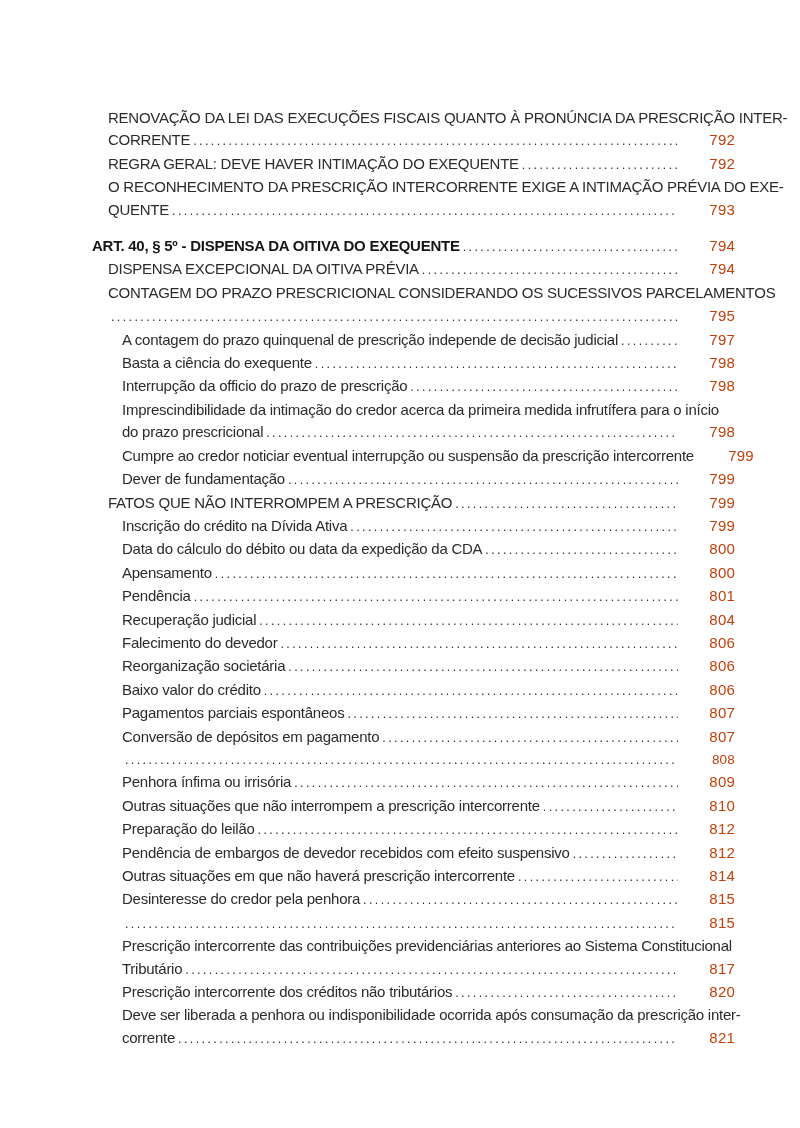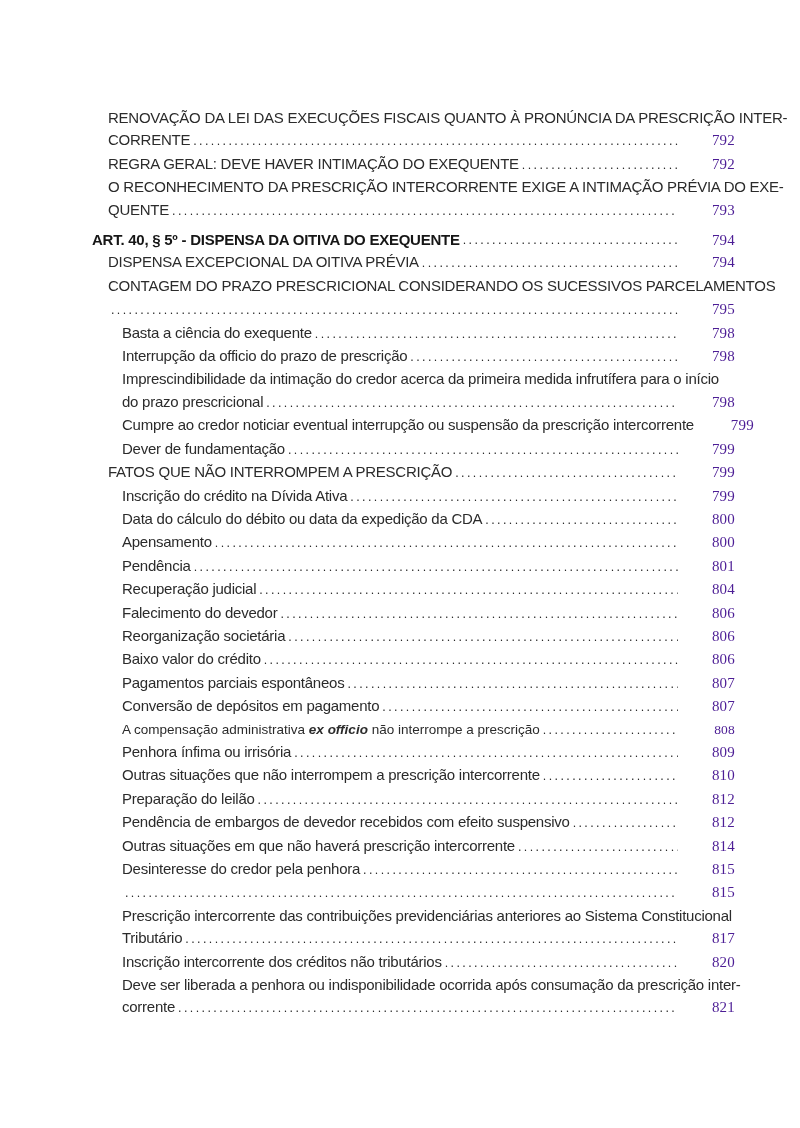"792" .pg { color: #4c1d95 -> #c2410c; font-family: Liberation Serif, serif -> none }
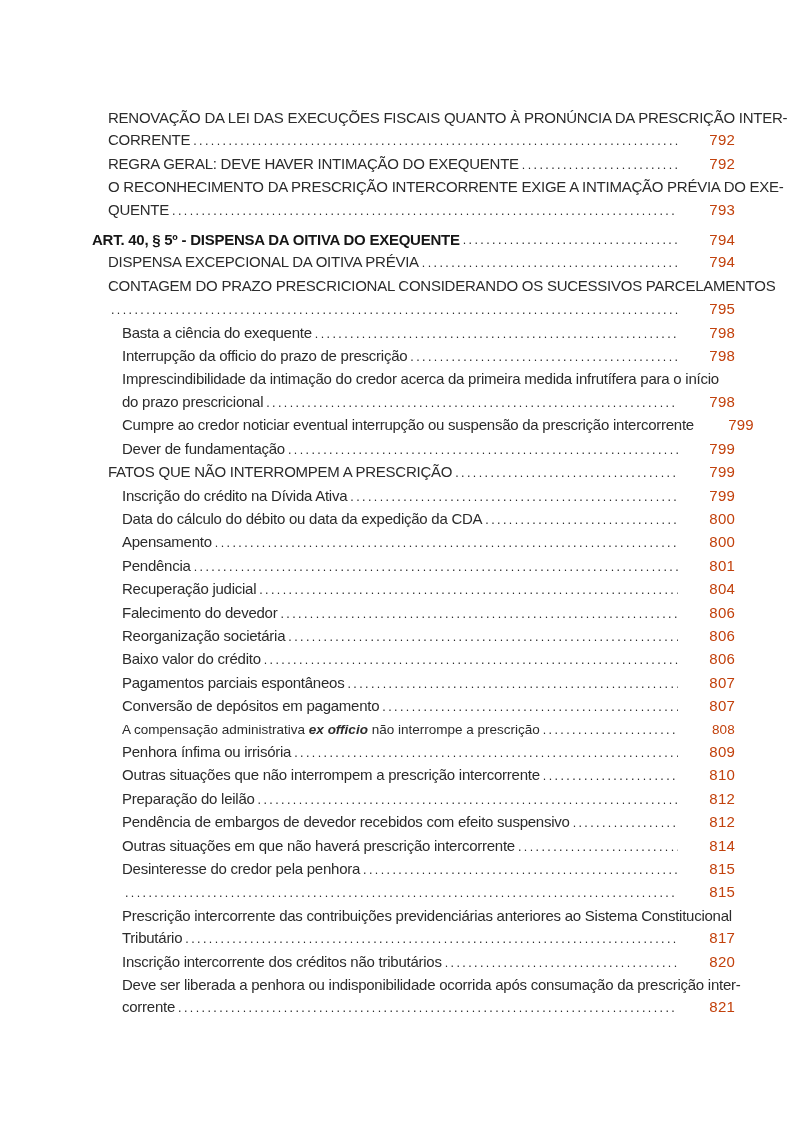"ART. 40, § 5º -" .space-before { align-items: center -> none; margin-top: 7px -> 13px }
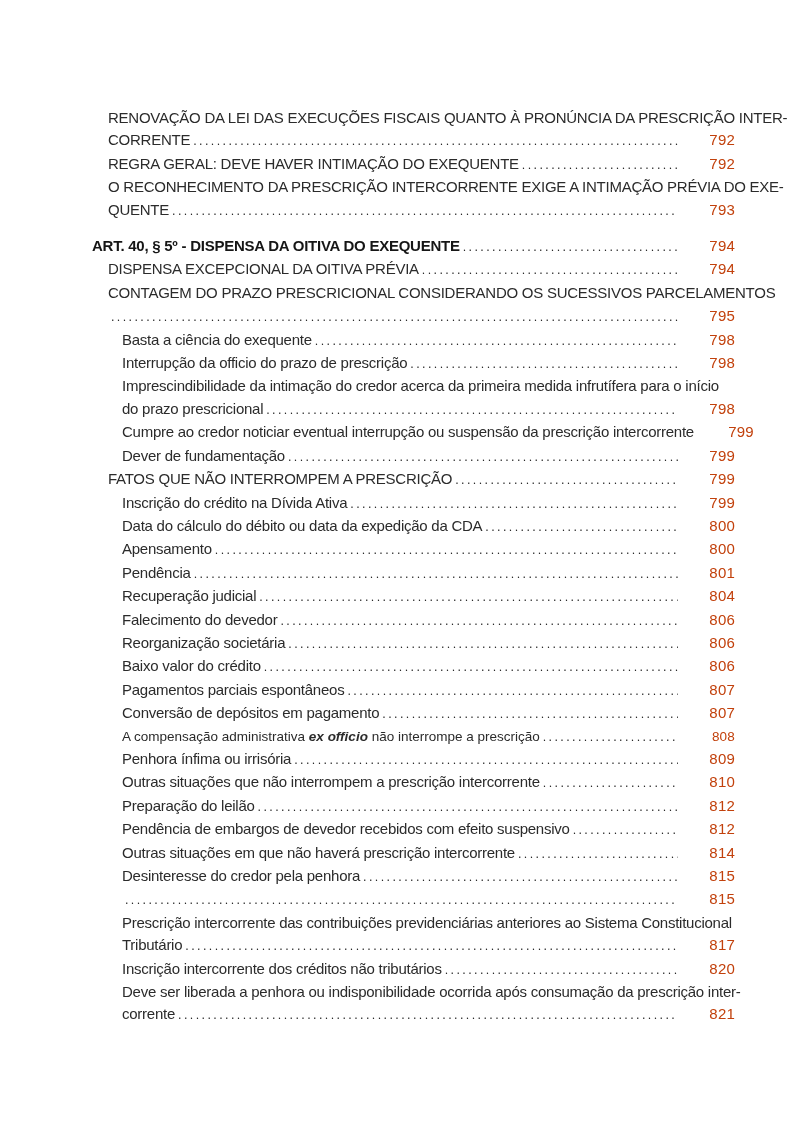"A contagem do prazo quinquenal" div.row { html: none -> <div> <span>A contagem do prazo quinquenal de prescrição independe de decisão judicial</span> <span></span> <span>797</span> </div> }
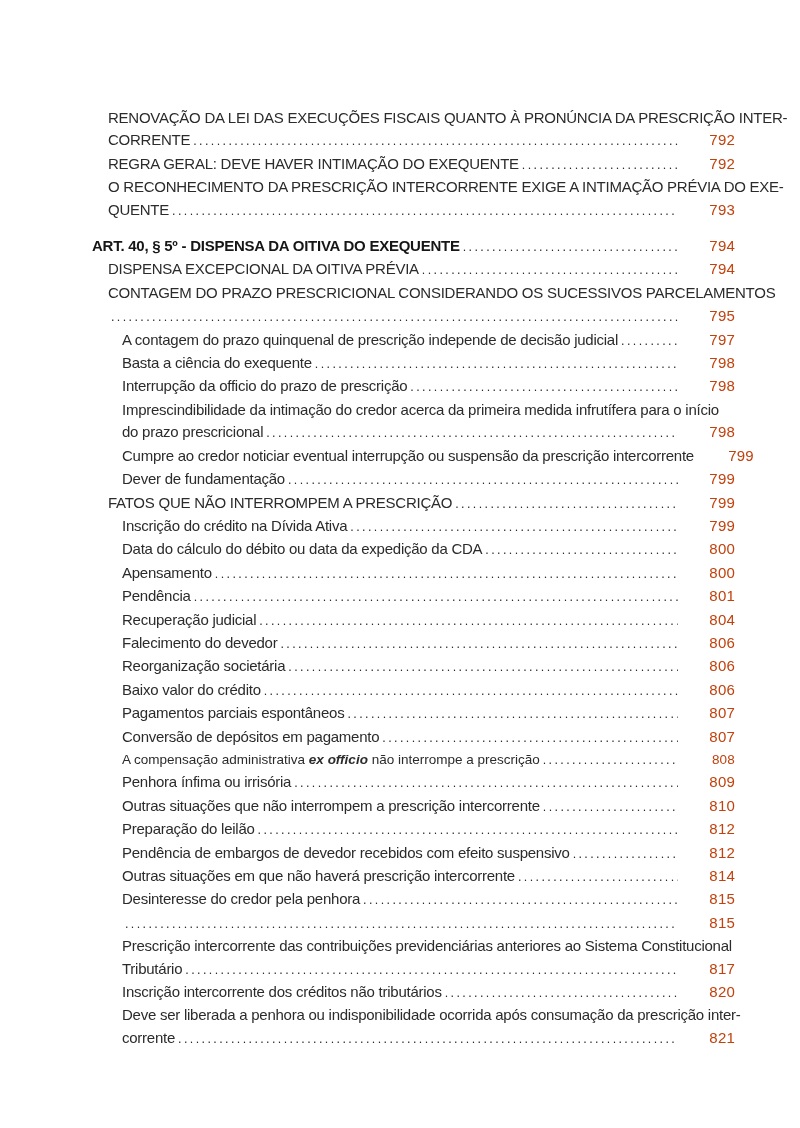"A compensação administrativa ex officio" span.txt { html: <span><span>A compensação administrativa </span><span>ex officio</span><span> não interrompe a prescrição</span></span> -> none }
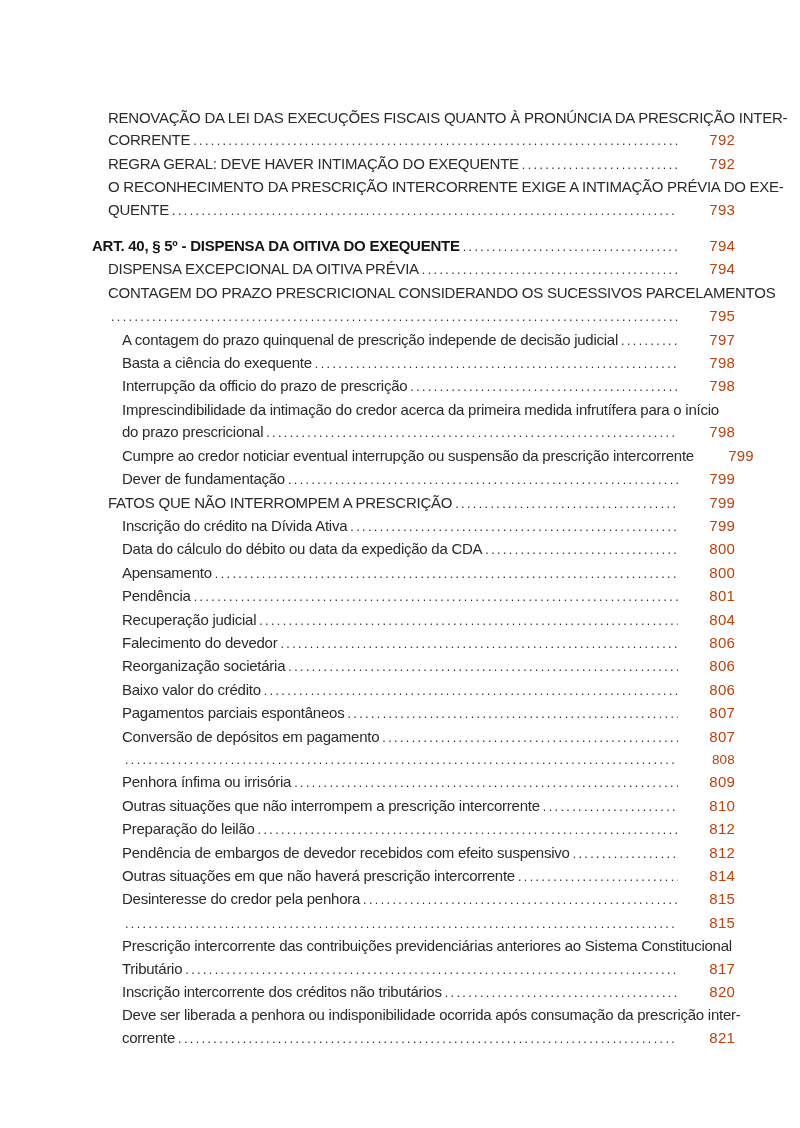"Inscrição intercorrente dos créditos não" span.txt { text: Inscrição -> Prescrição }
